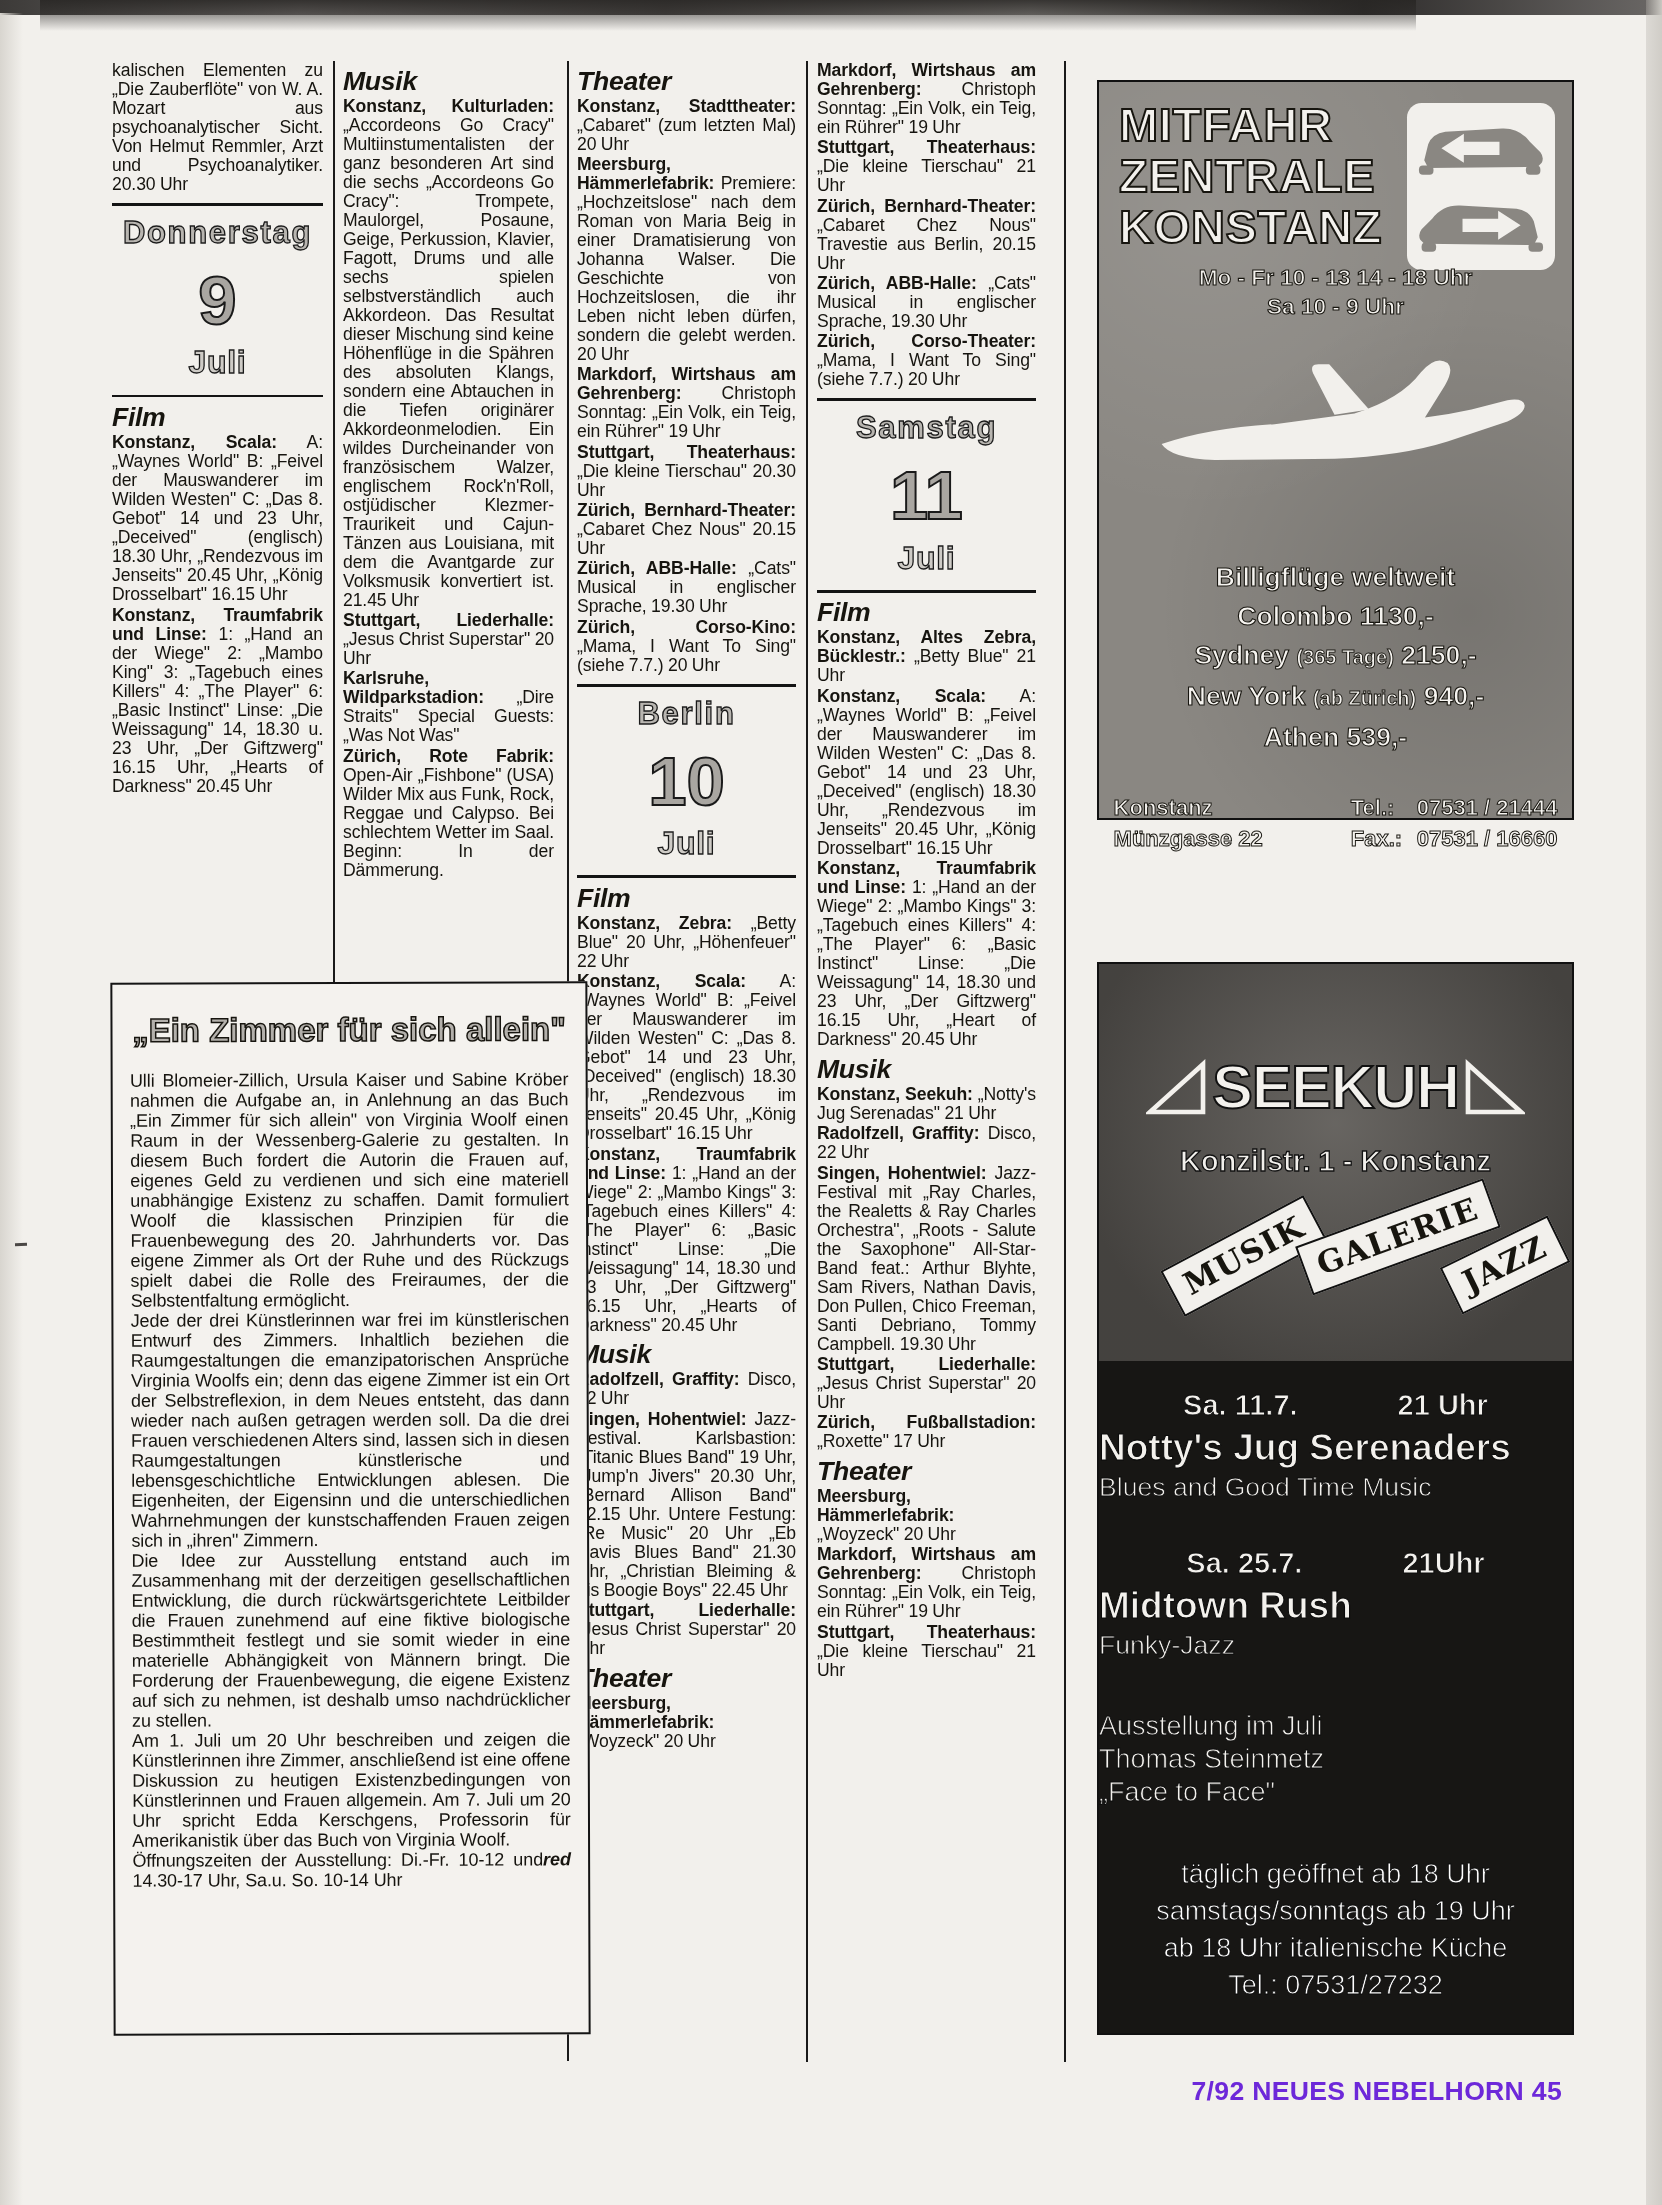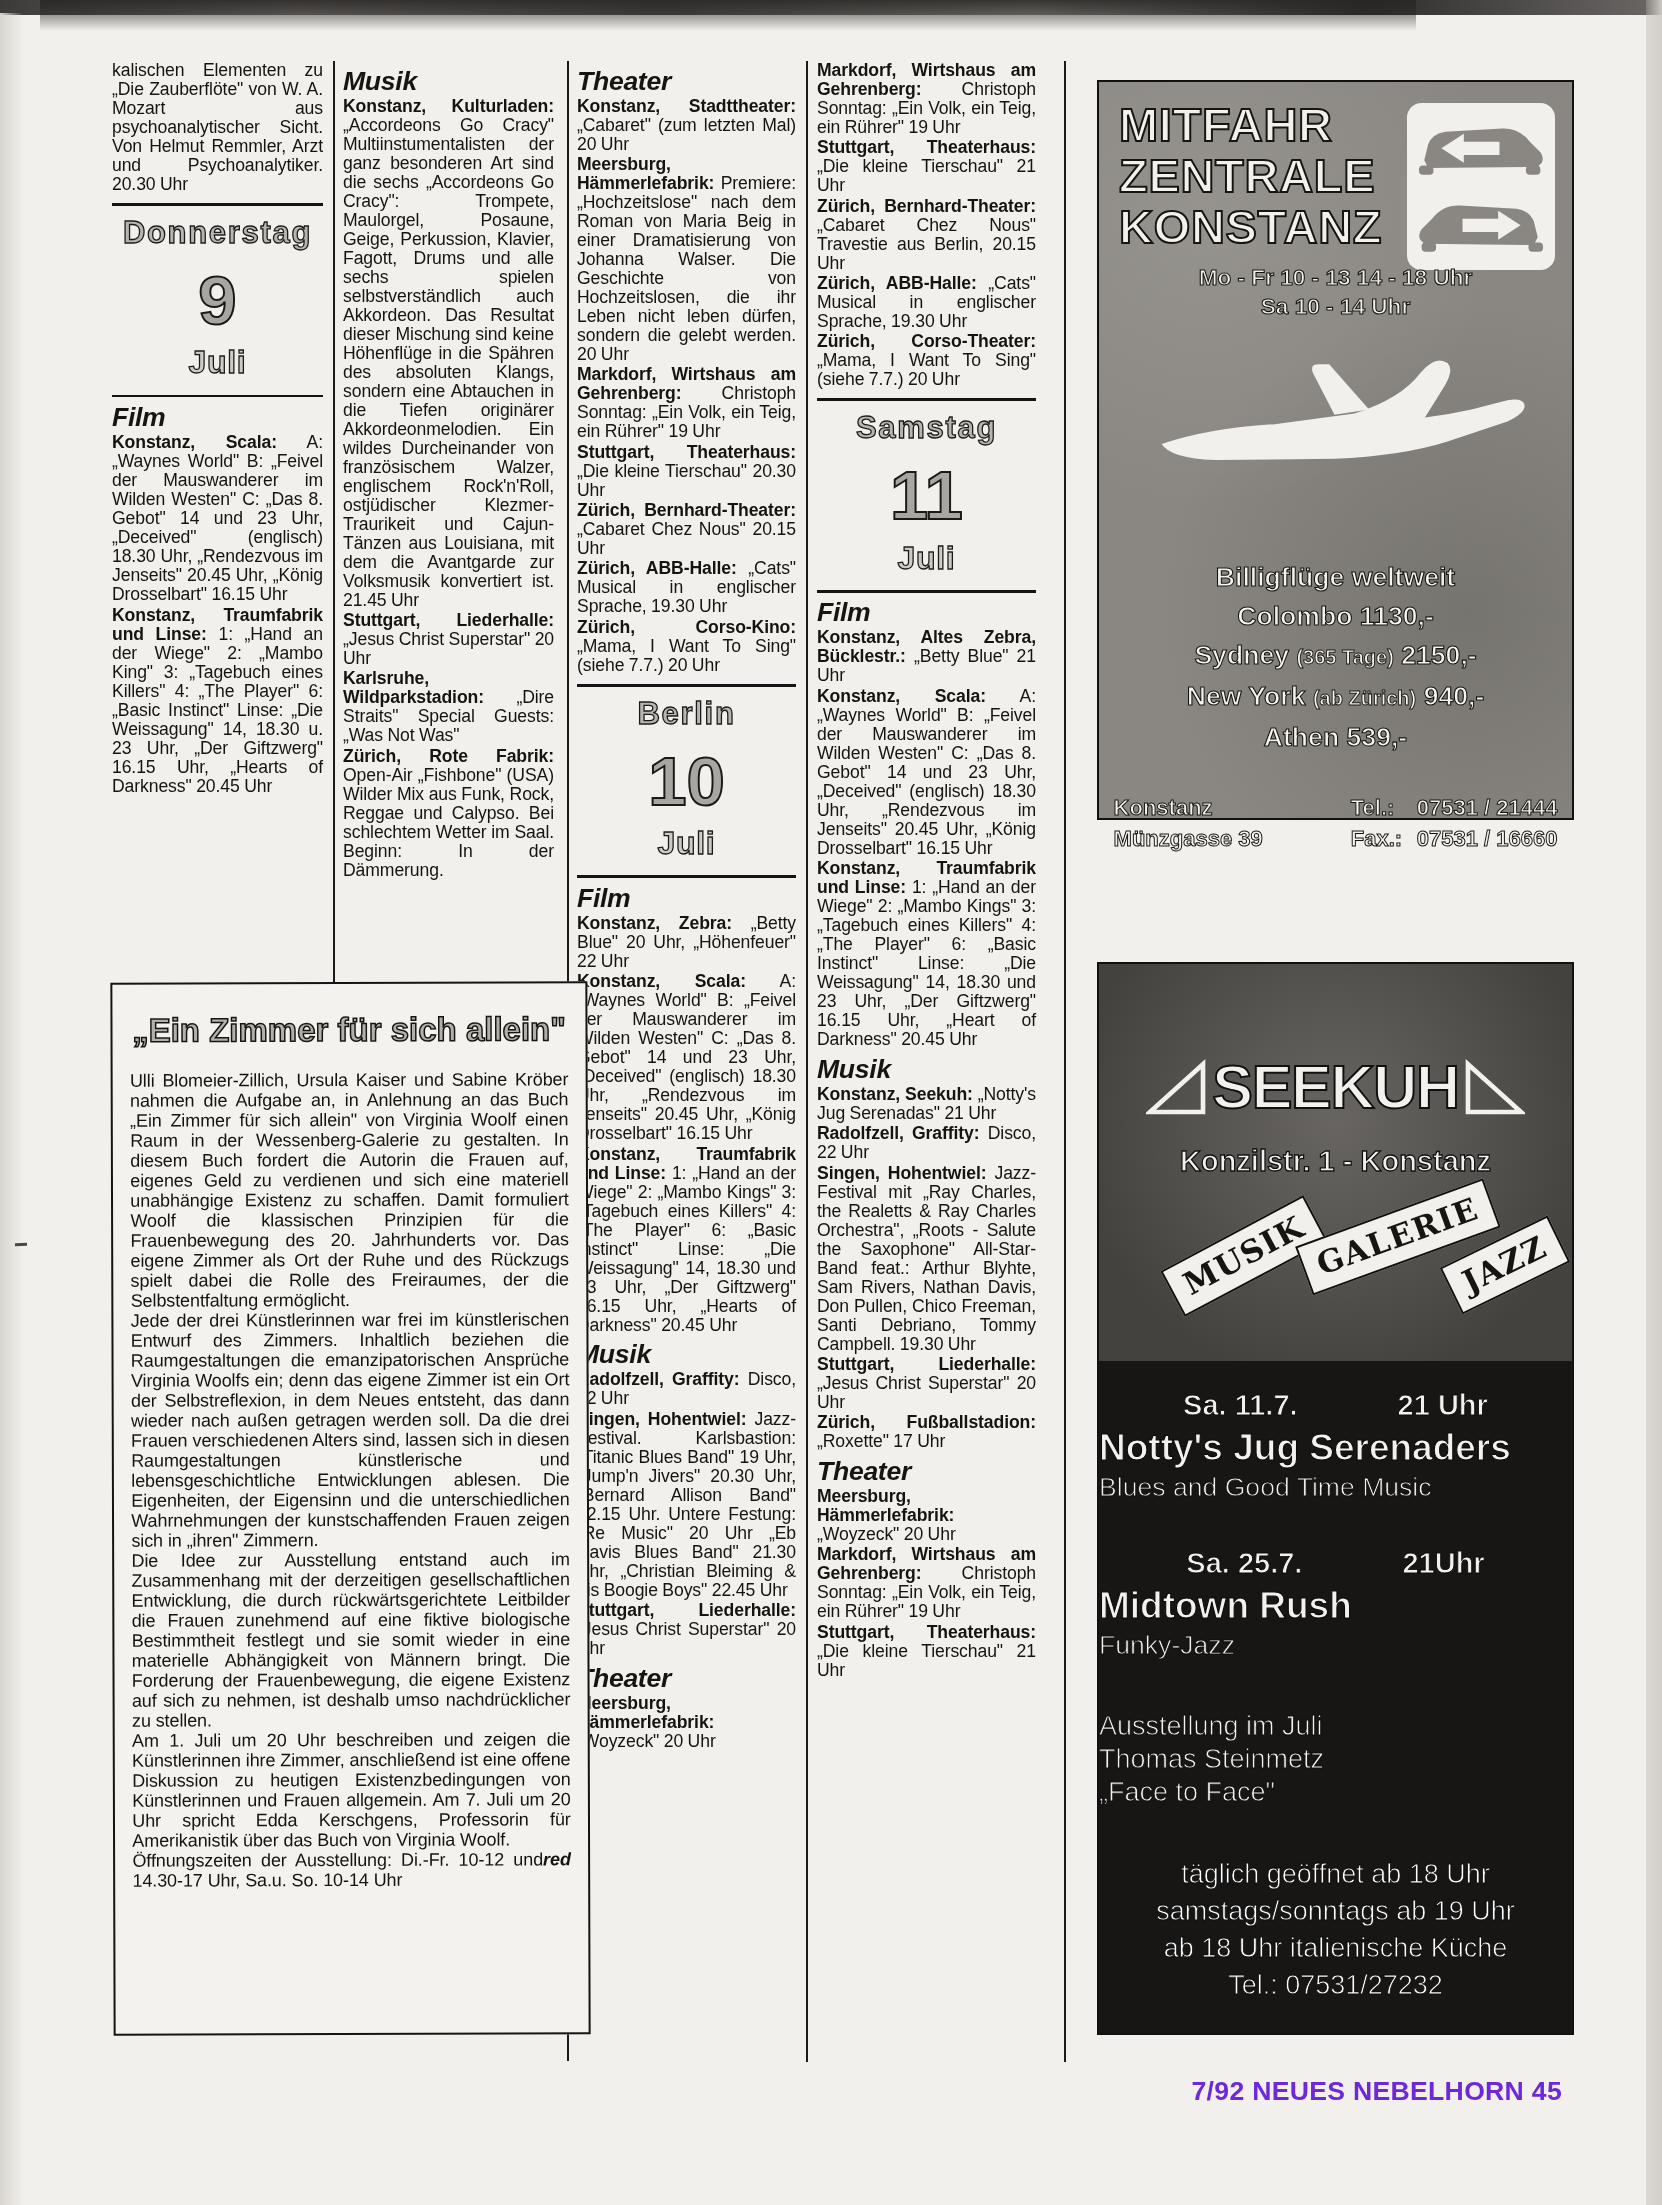"Sa 10 - 14 Uhr" div { text: 14 -> 9 }
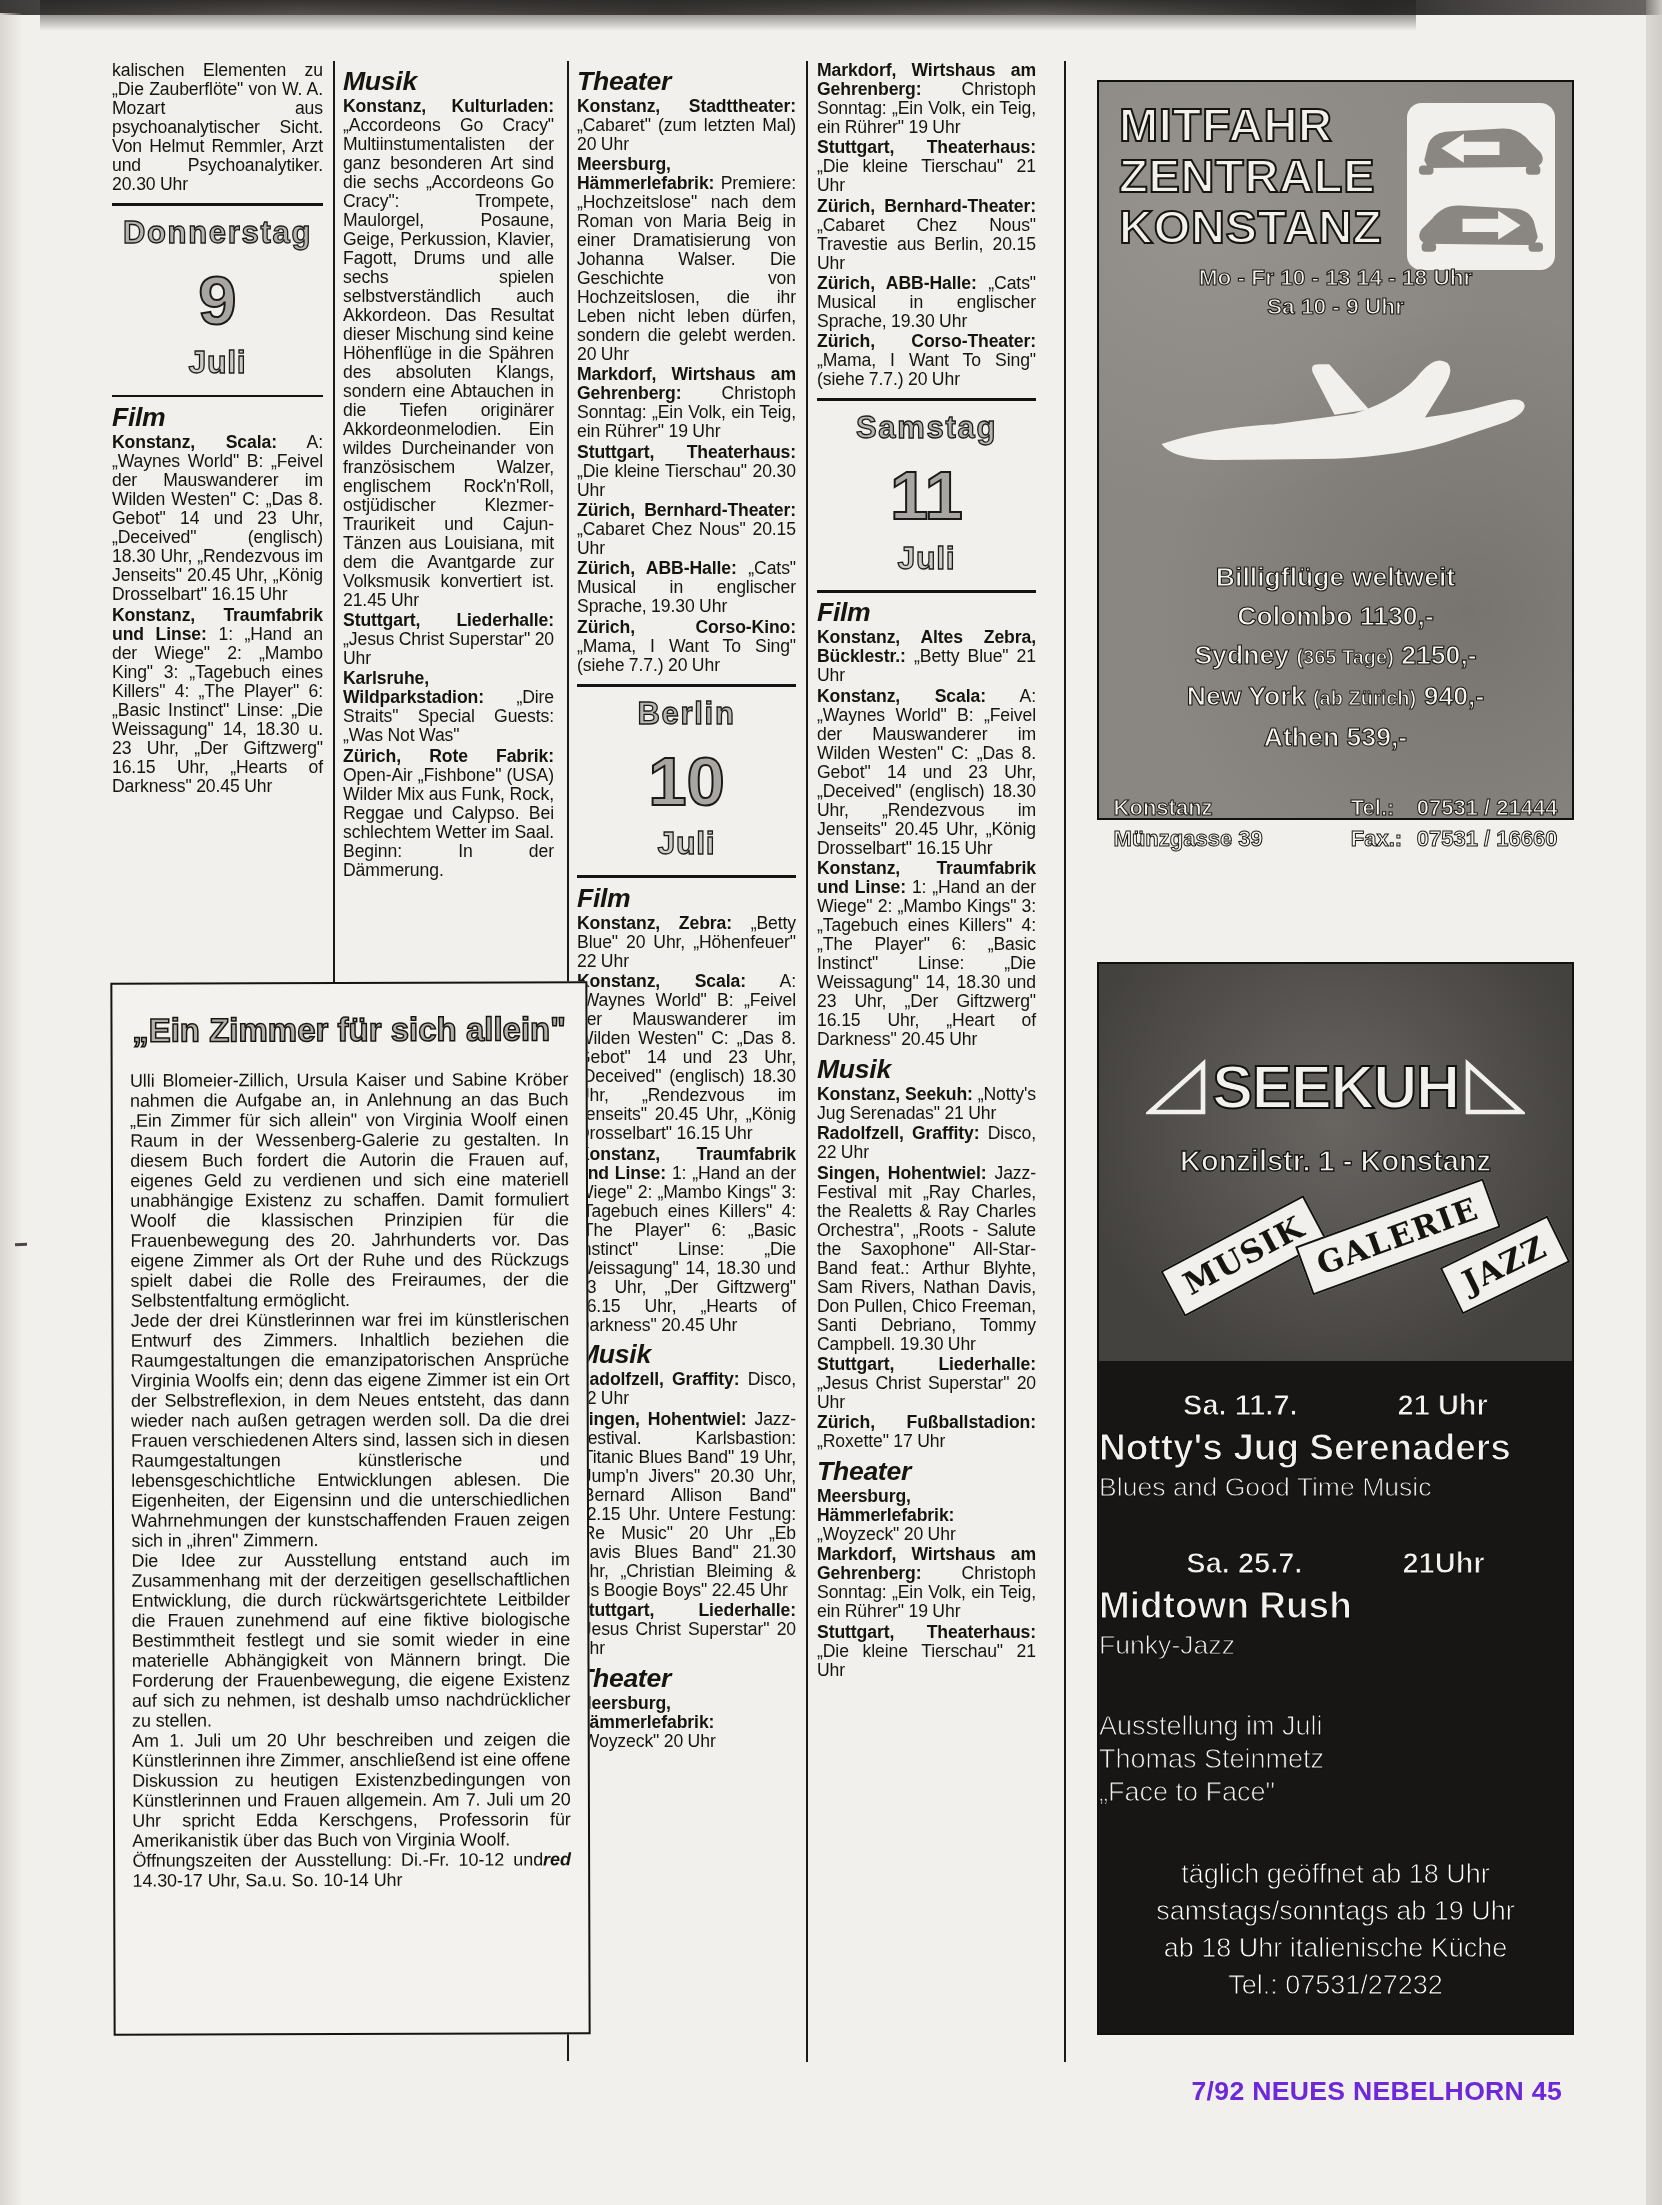"Münzgasse 39" span { text: 39 -> 22 }
